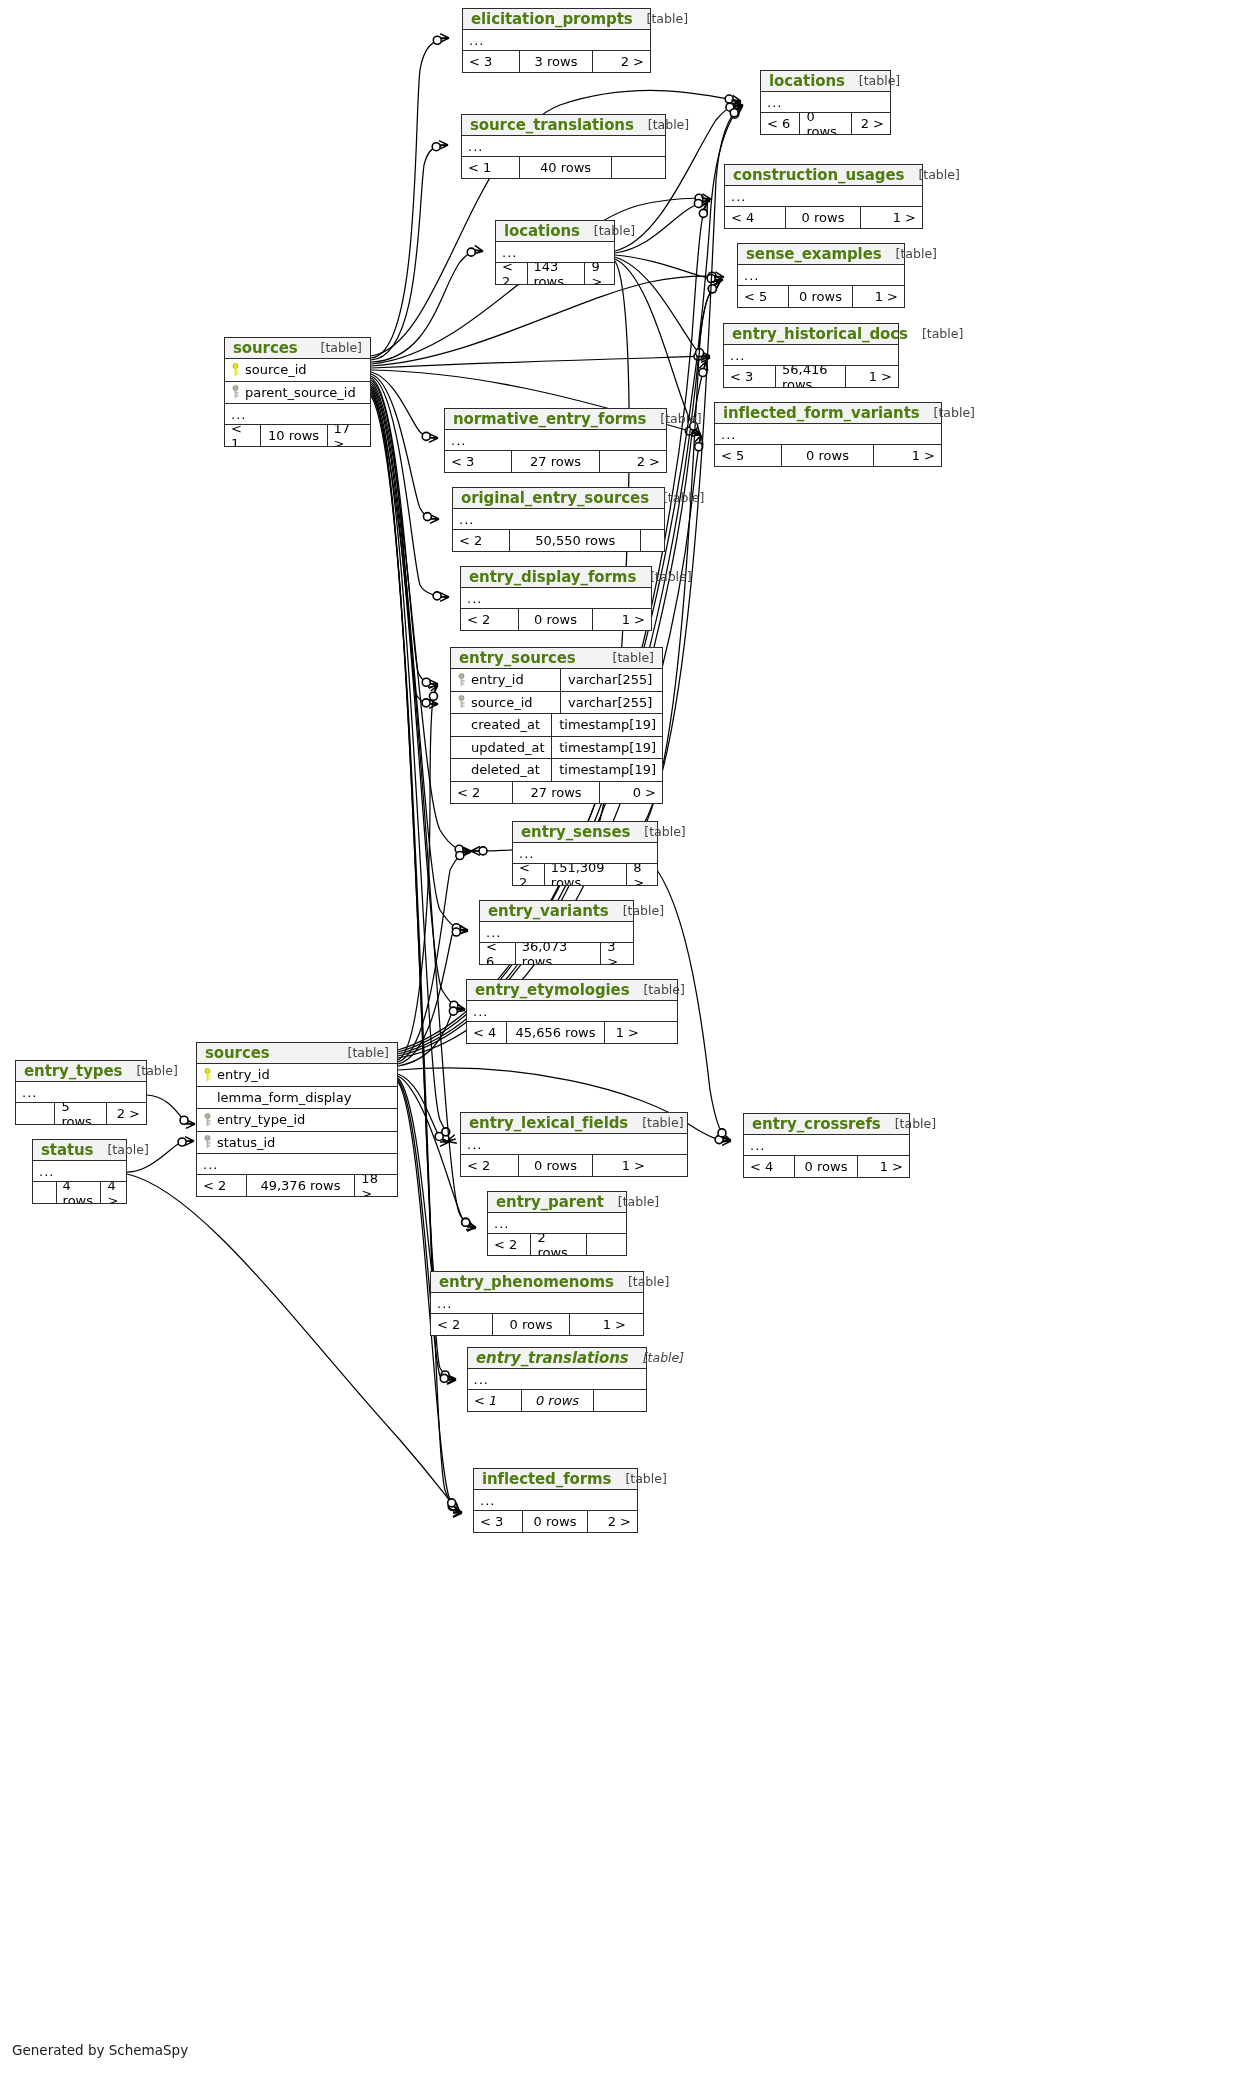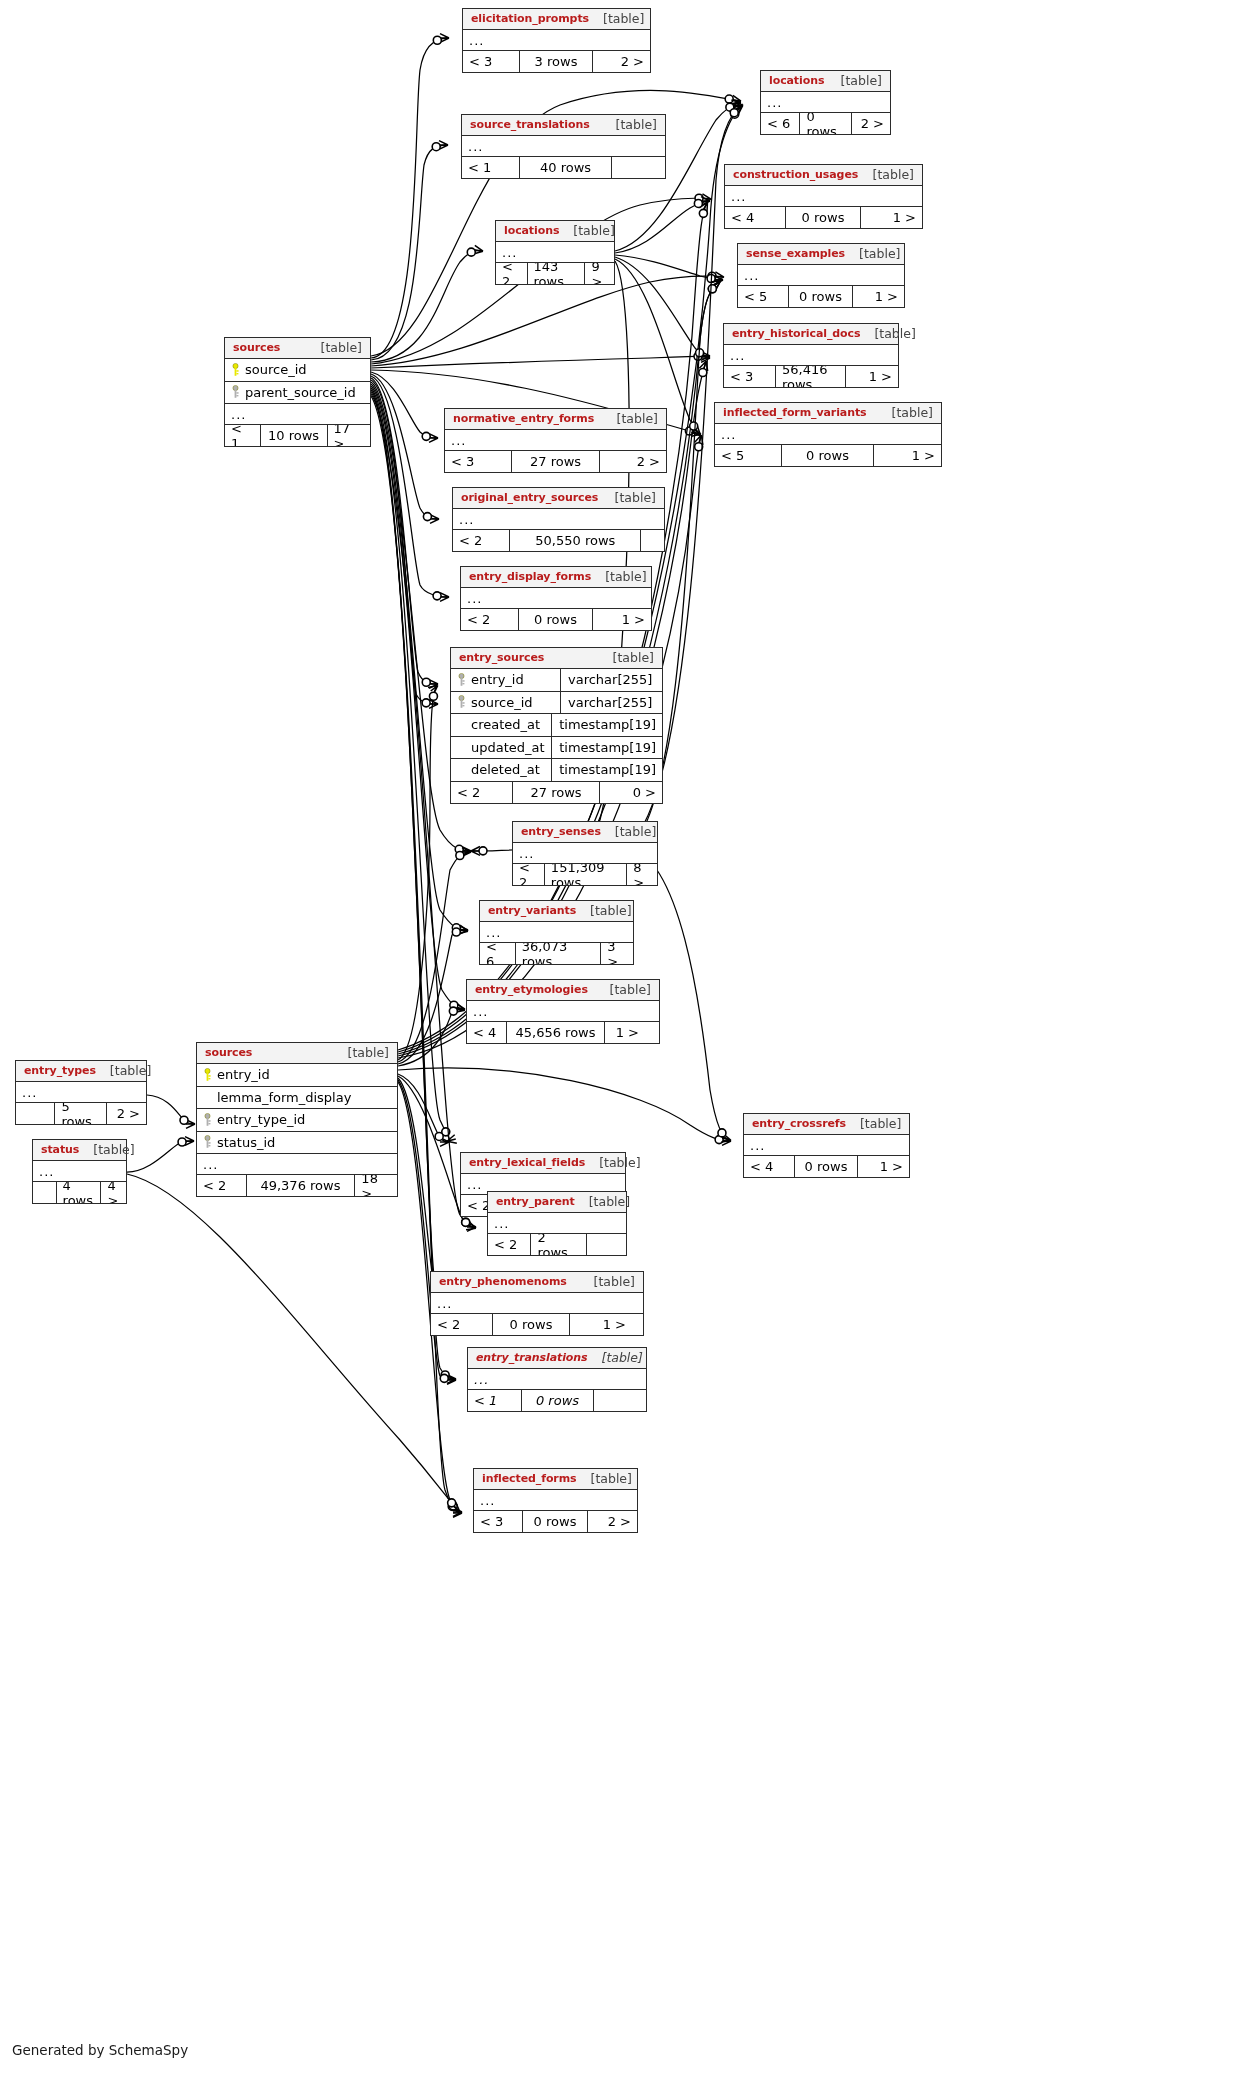"elicitation_prompts" .tbl-name { color: #b91c1c -> #4d7c0f; font-size: 11px -> 15px }
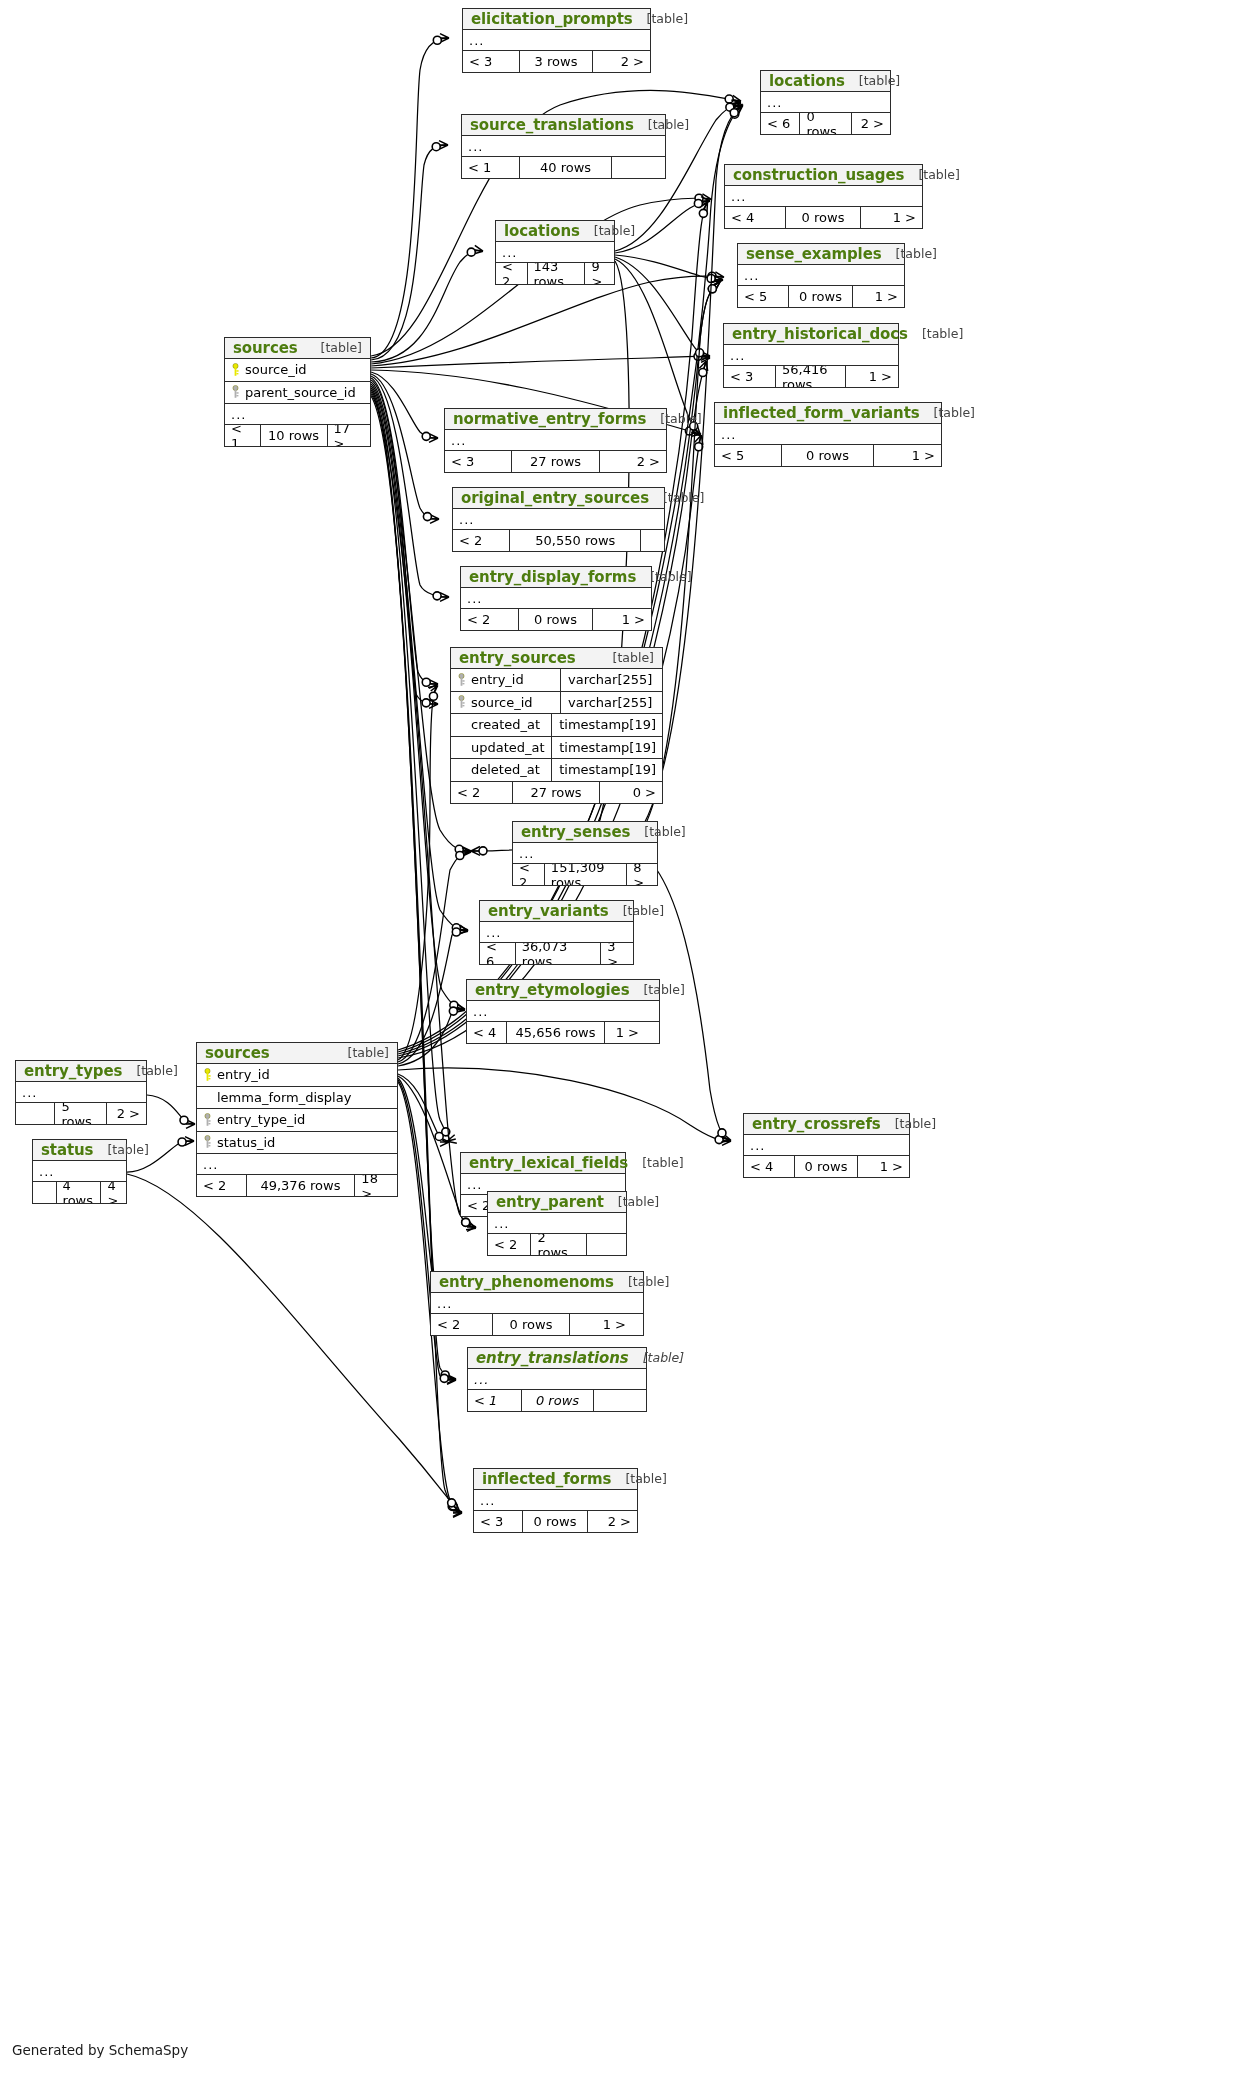"entry_etymologies" div.table-node { width: 194px -> 212px }
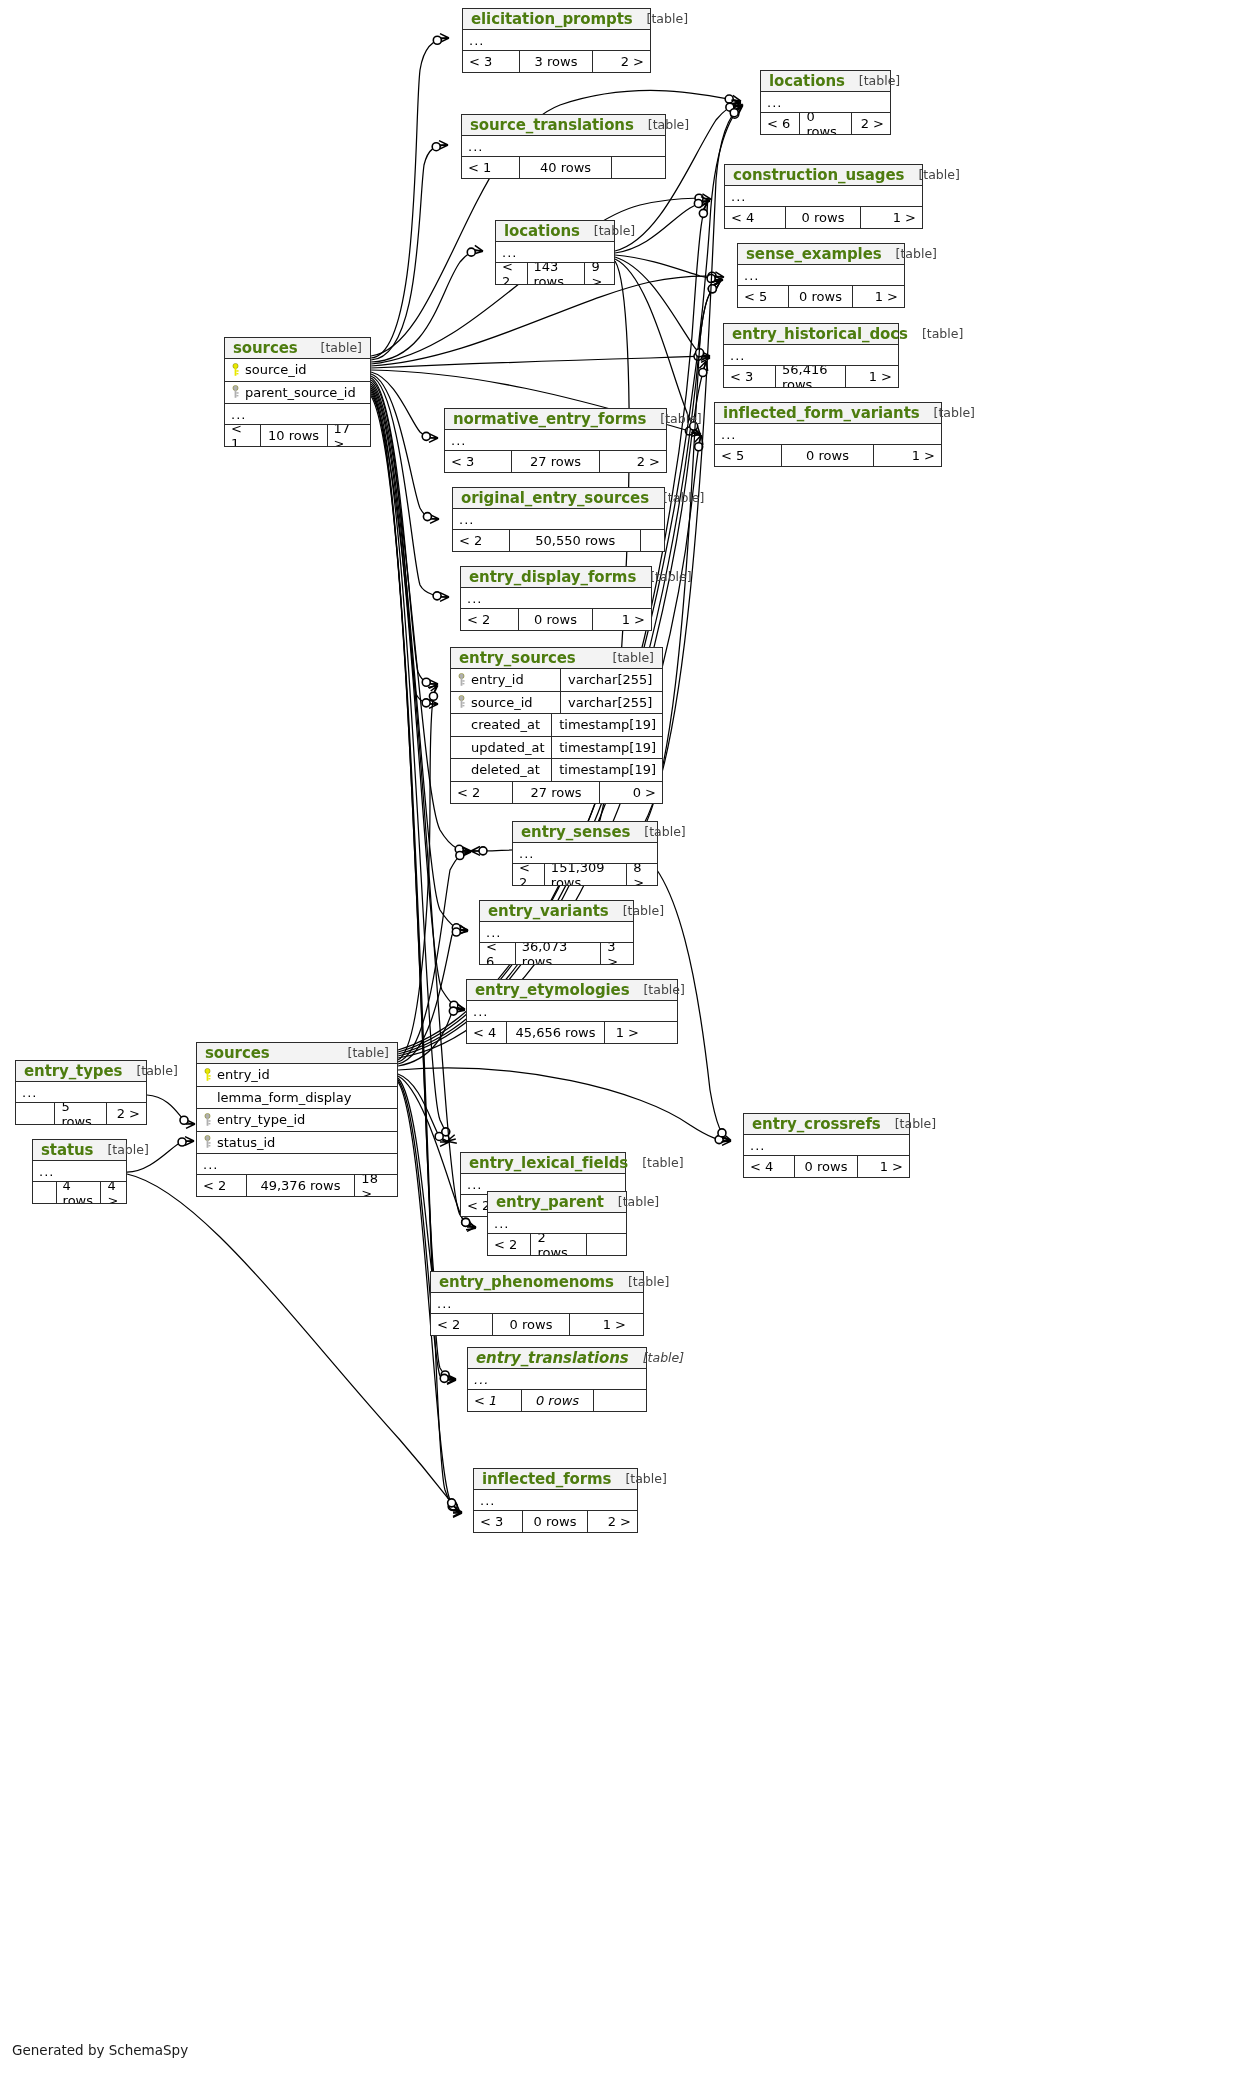"entry_lexical_fields" div.table-node { top: 1152px -> 1112px; width: 166px -> 228px }
